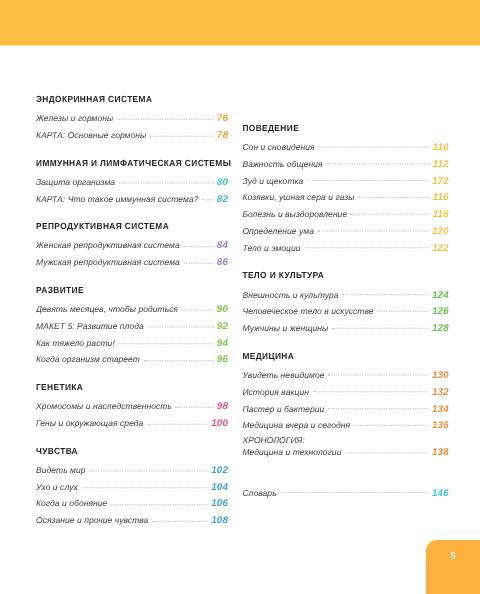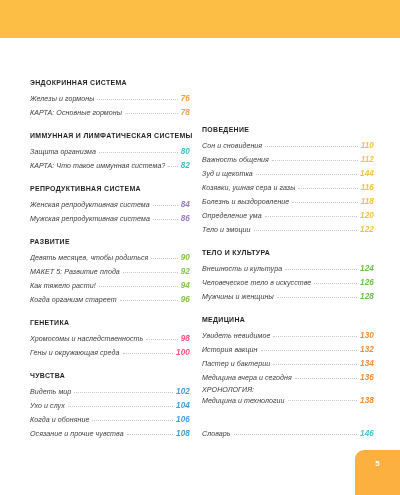"ЭНДОКРИННАЯ СИСТЕМА" .columns { align-items: flex-end -> center }
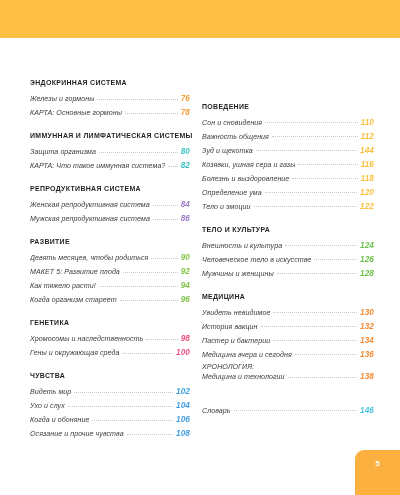"144" span.entry-page { text: 144 -> 172 }
